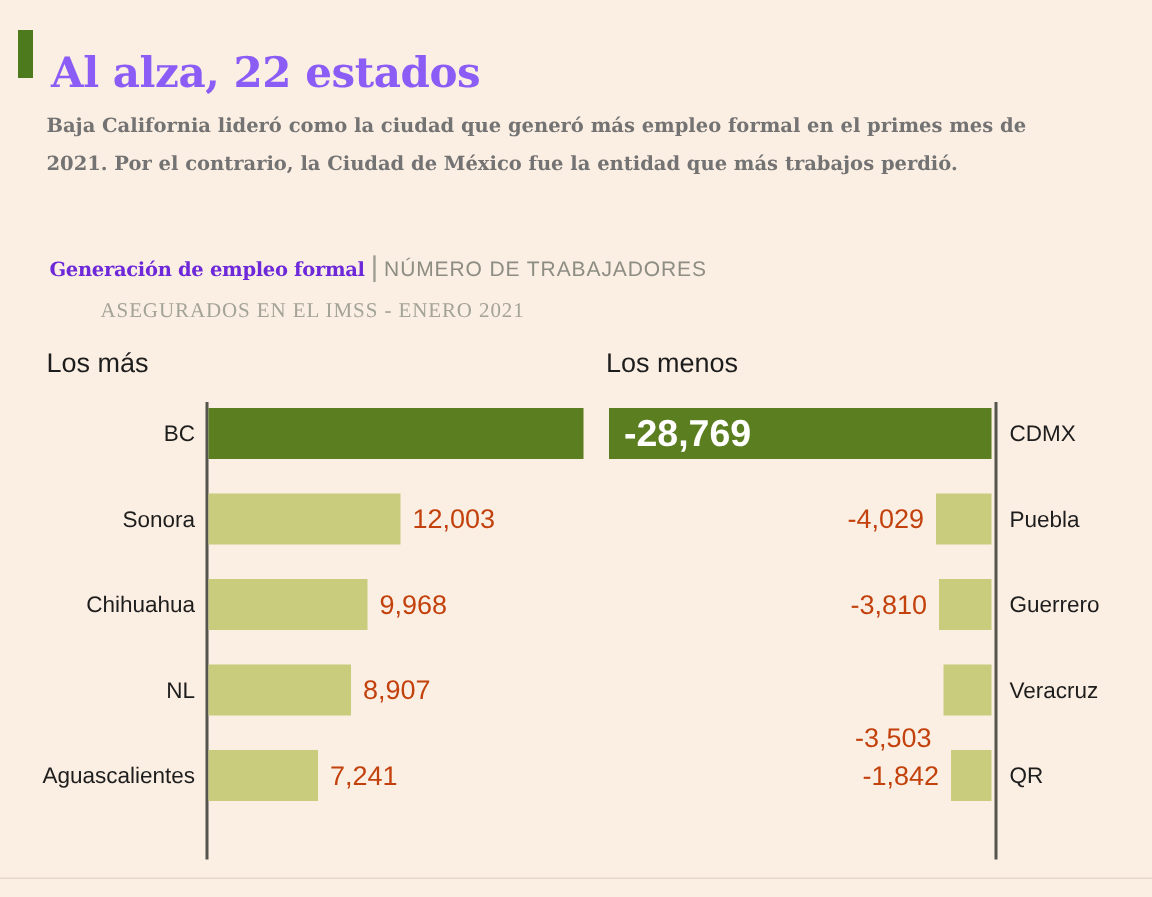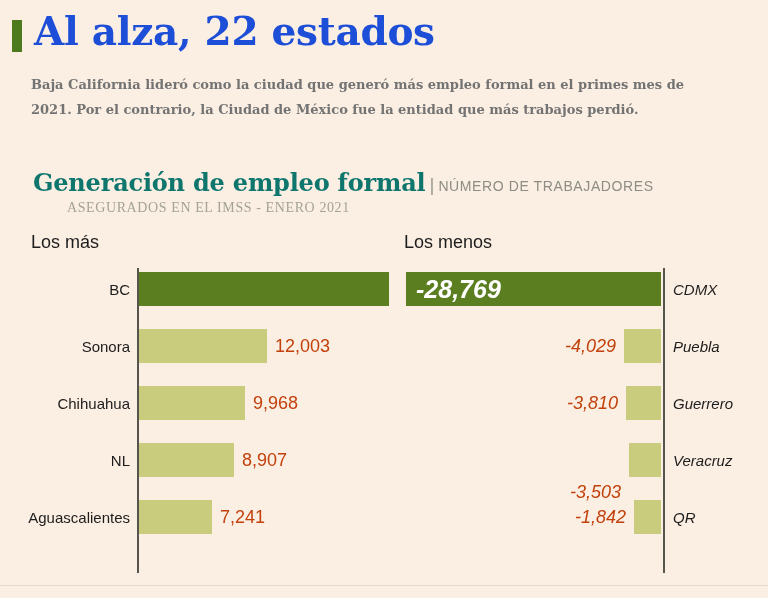"Al alza, 22 estados" .title { color: #1d4ed8 -> #8b5cf6; font-size: 39px -> 28px; top: 8px -> 32px }
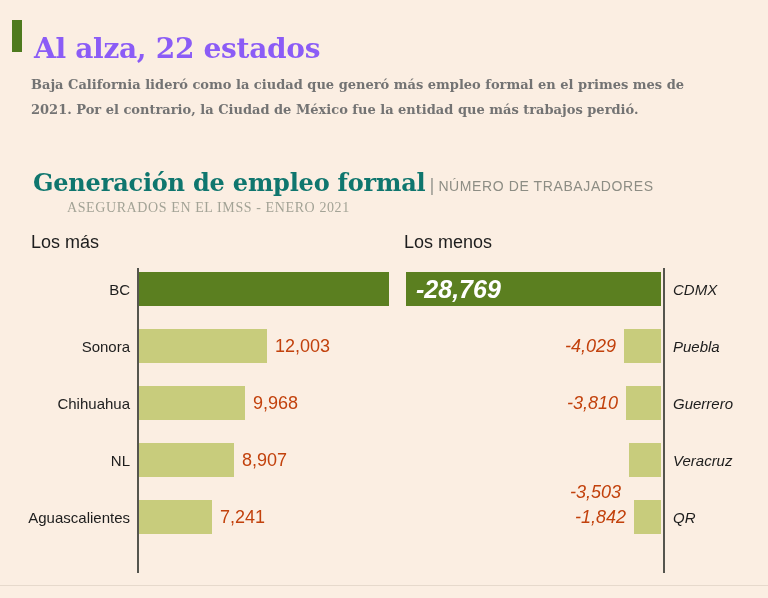"Generación de empleo formal" .subhead .strong { color: #0f766e -> #6d28d9; font-size: 24px -> 13px }
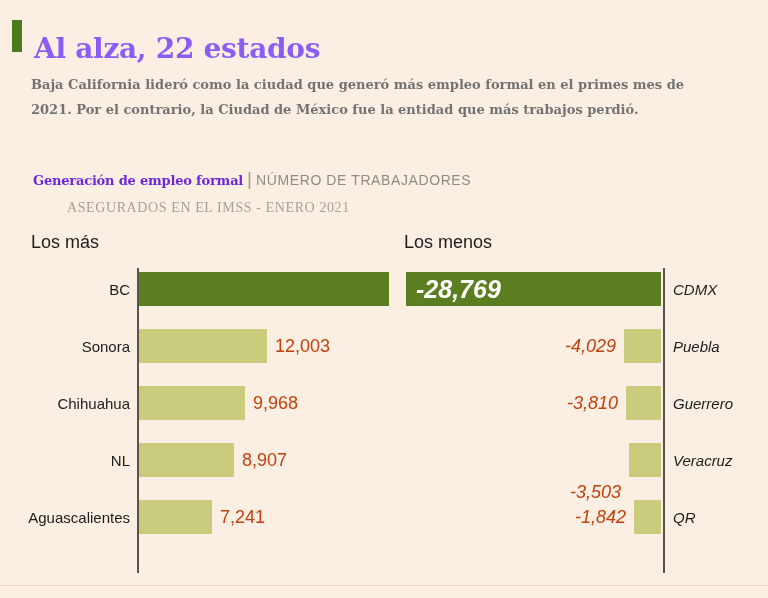"-28,769" #chart-right { font-style: italic -> none }
